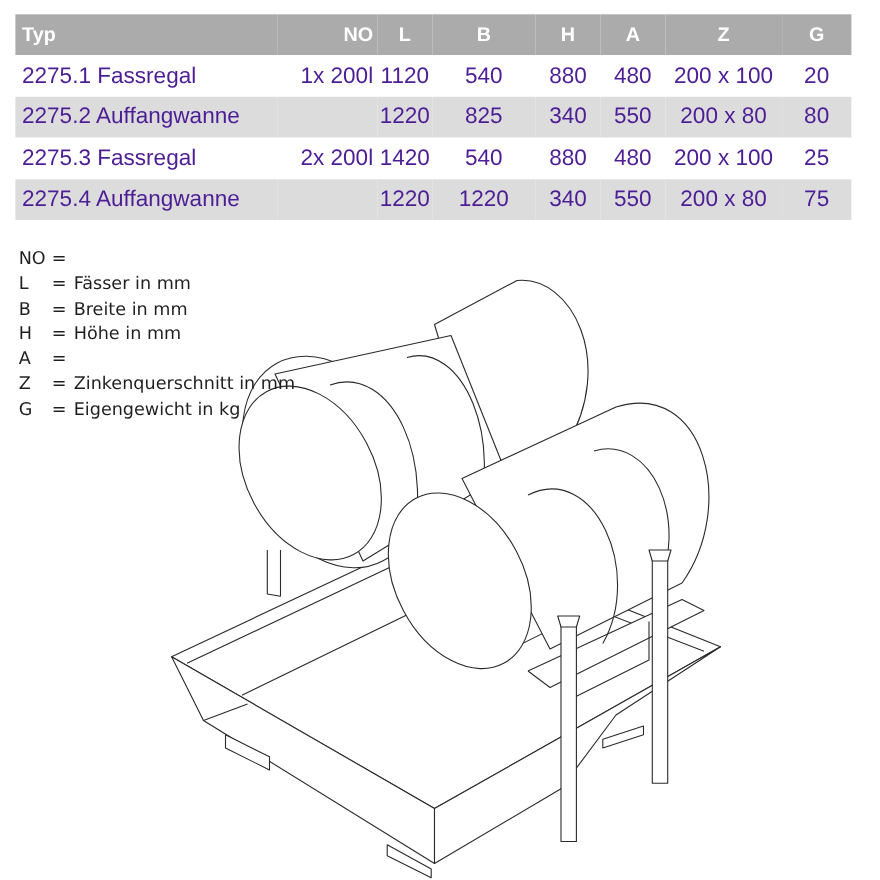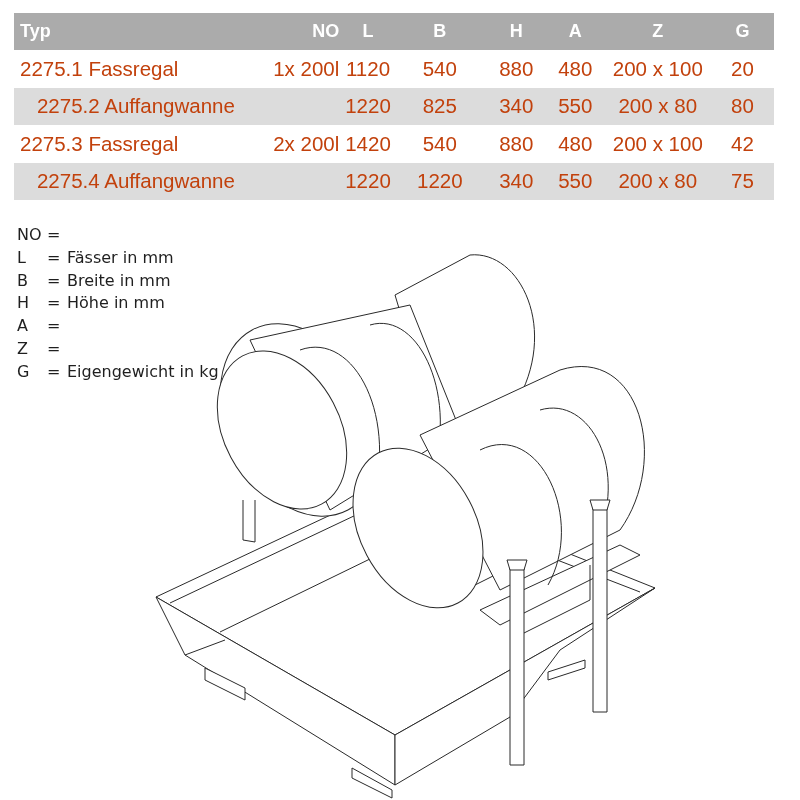"2275.1 Fassregal" .spec-table td { color: #c2410c -> #4c1d95 }
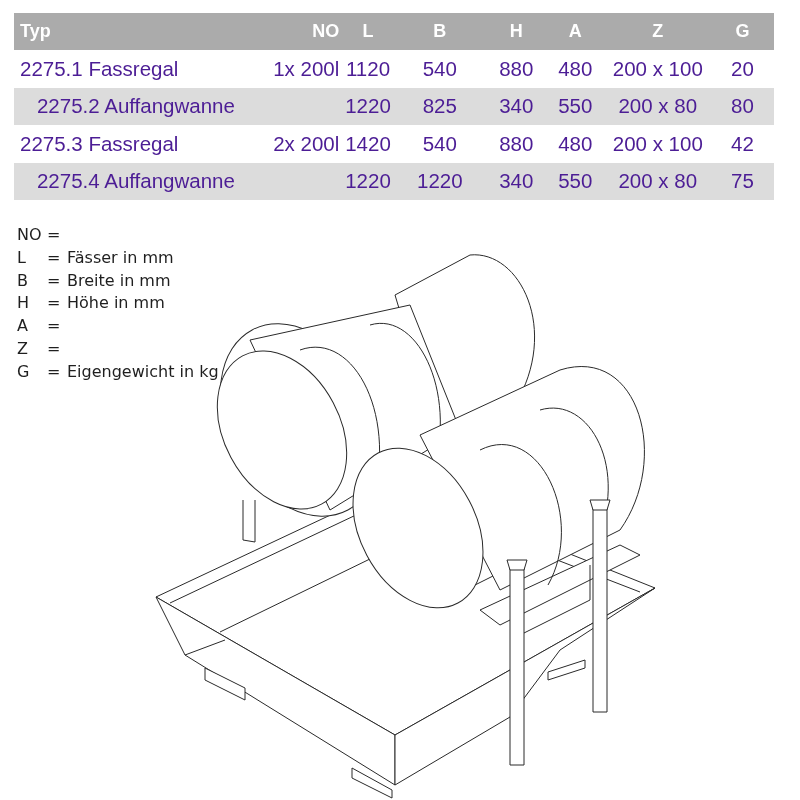"2275.2 Auffangwanne" .spec-table tr.shaded td { text-align: center -> none }
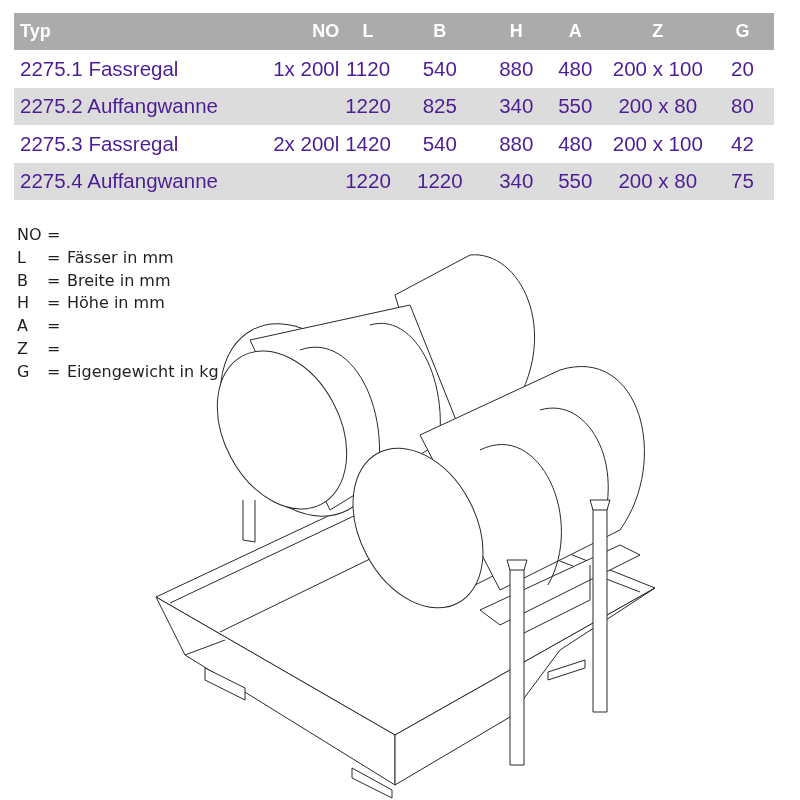"42" td.c-g { text: 42 -> 25 }
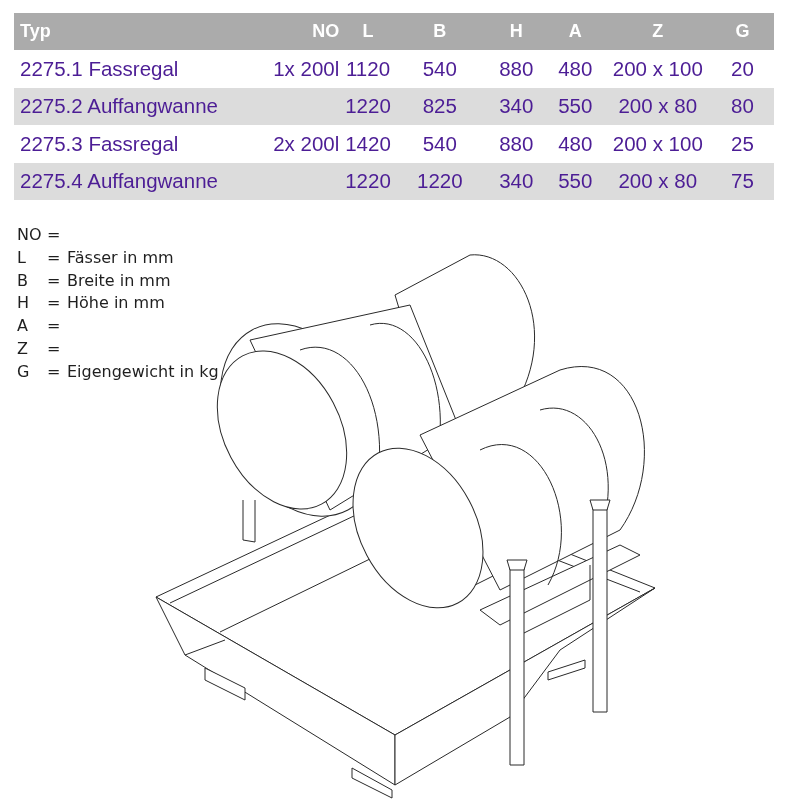"Zinkenquerschnitt in mm" span.legend-text { html: none -> <span>Zinkenquerschnitt in mm</span> }
